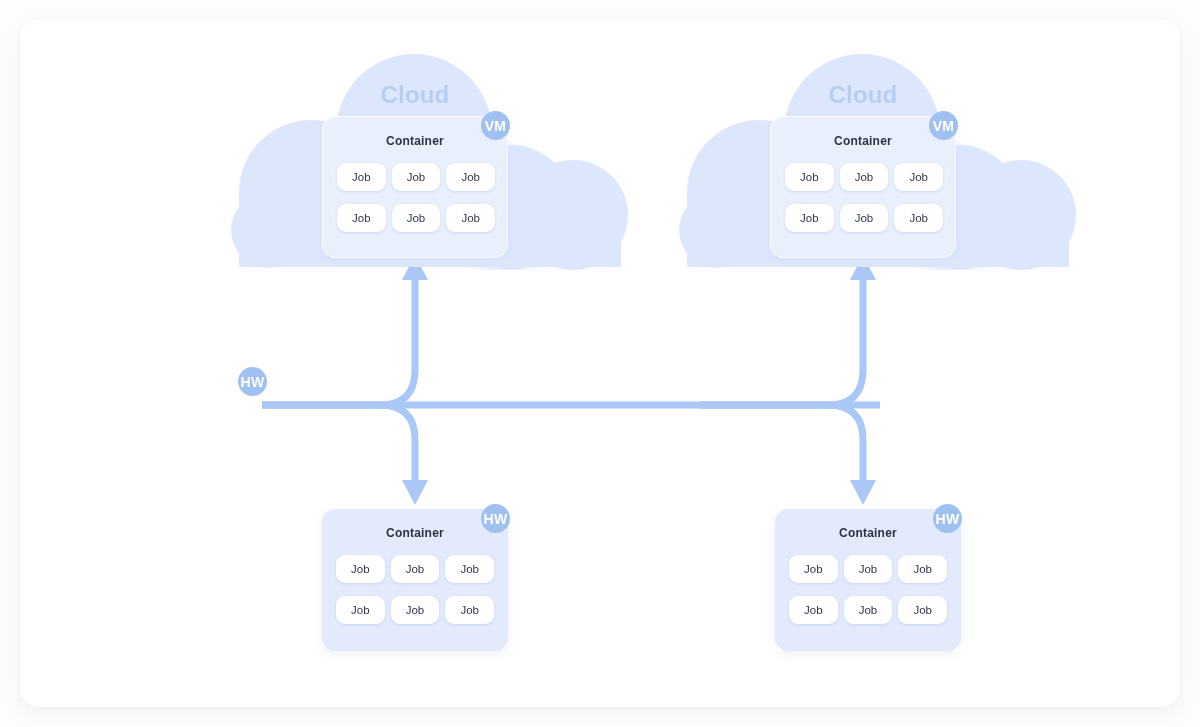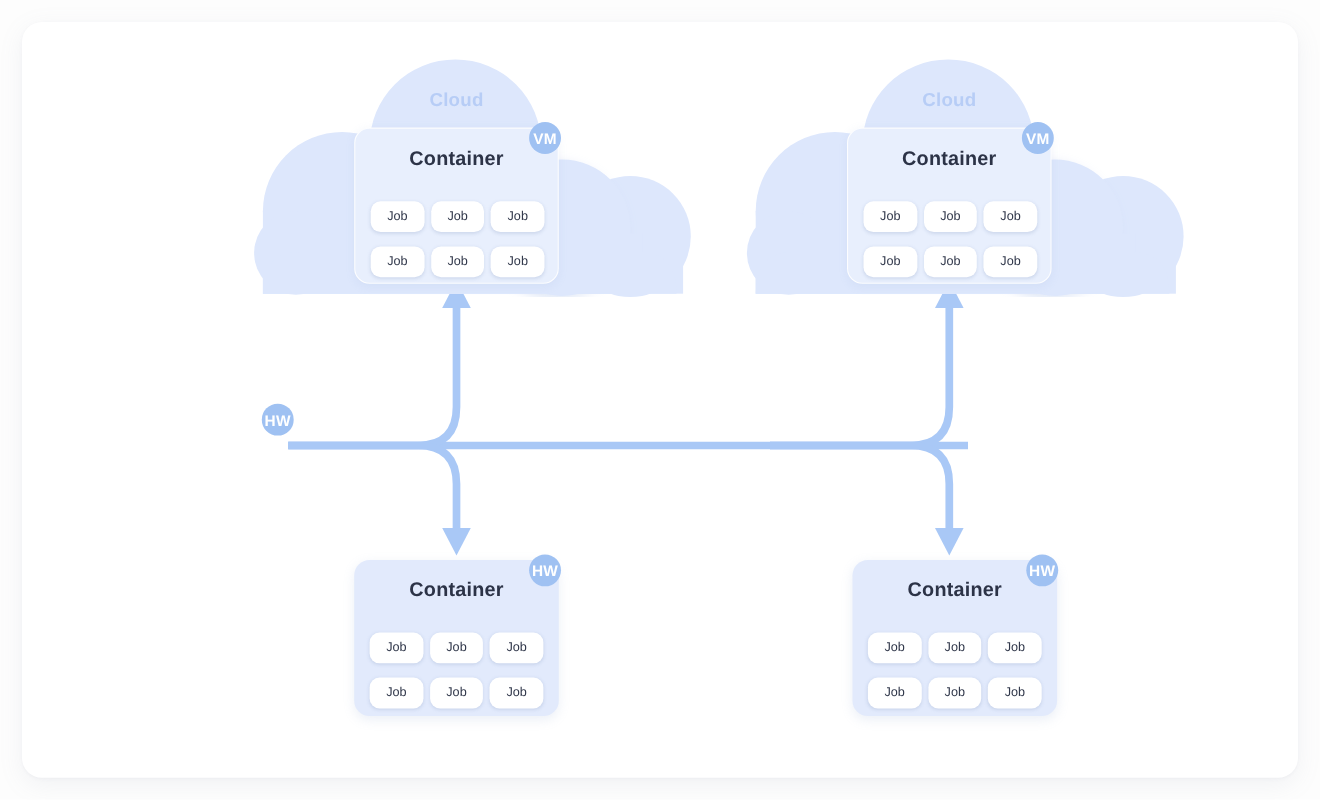"Cloud" .cloud-label { font-size: 17px -> 24px }
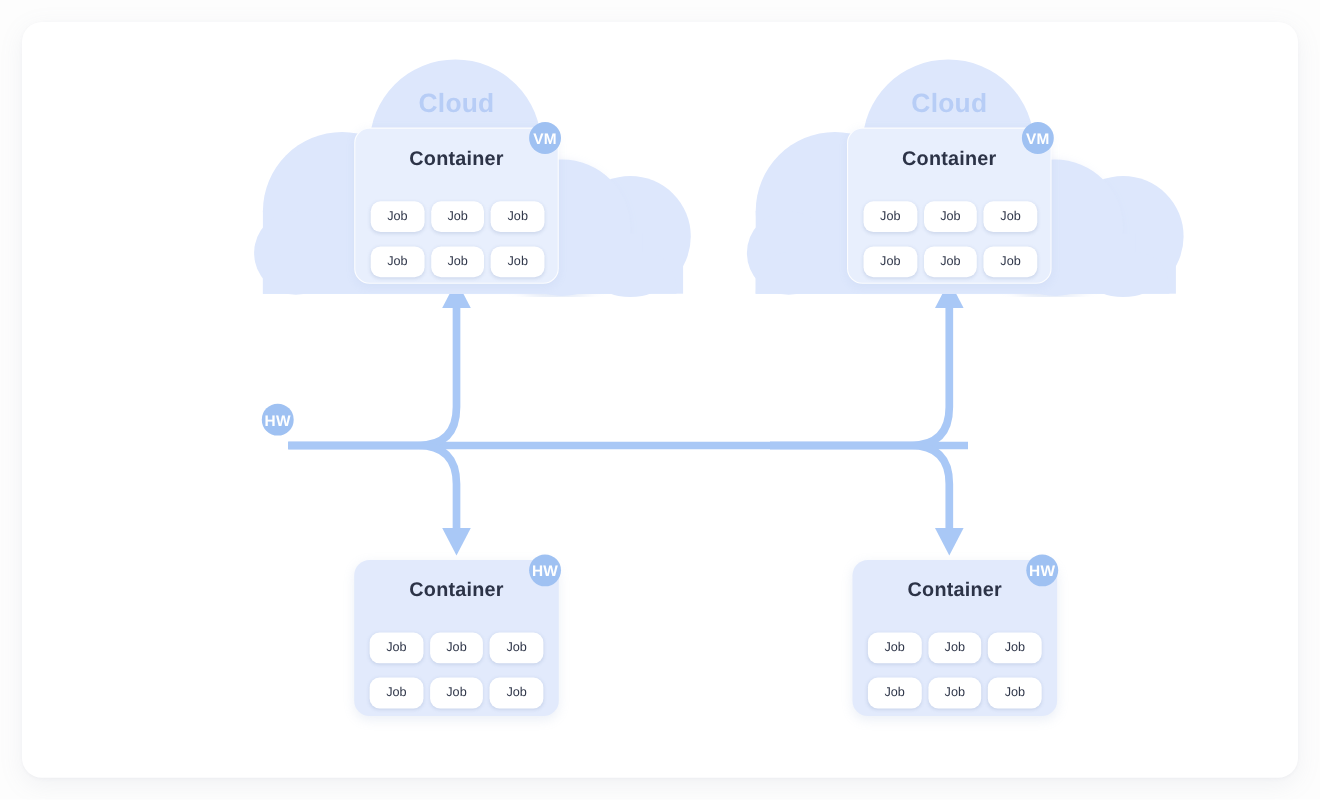"Container" .container-title { font-size: 18px -> 12px }
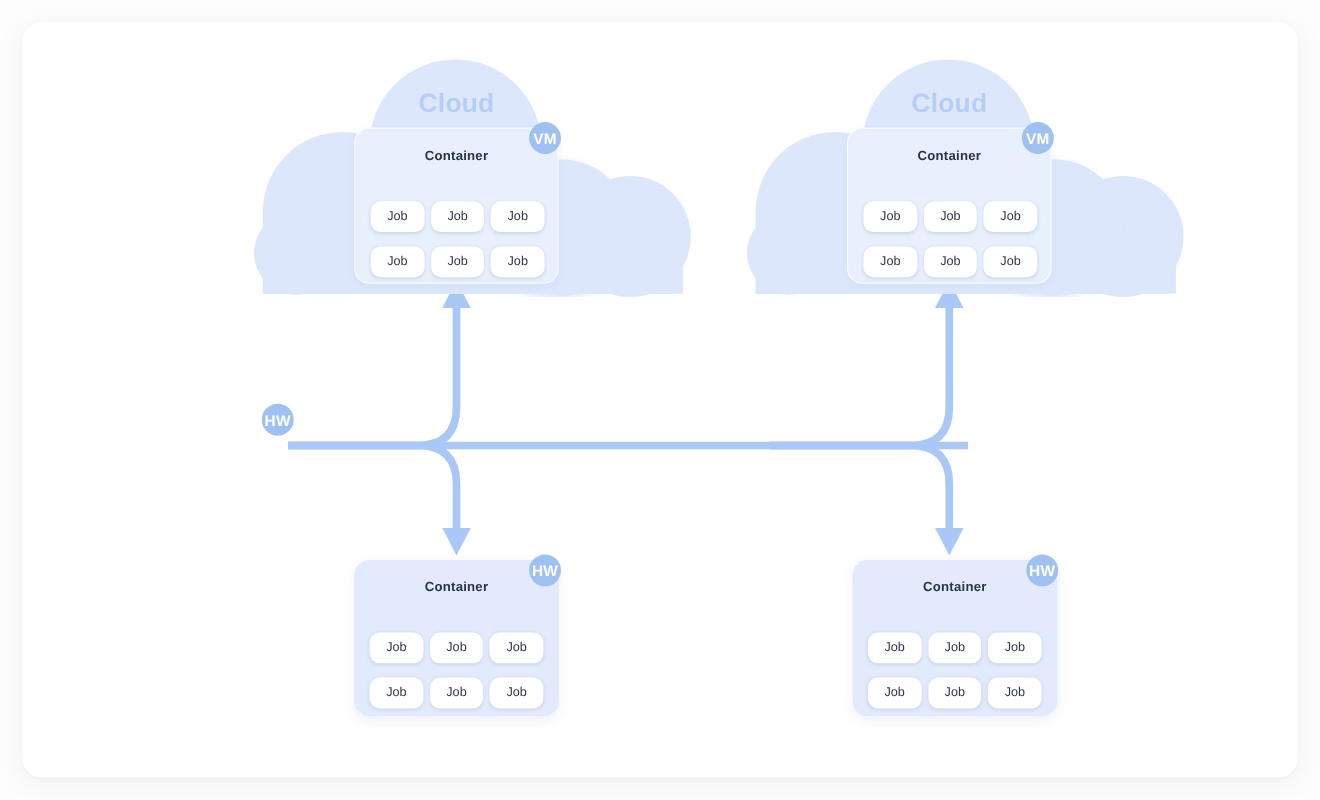"Job" .job-grid { margin-top: 20px -> none }
